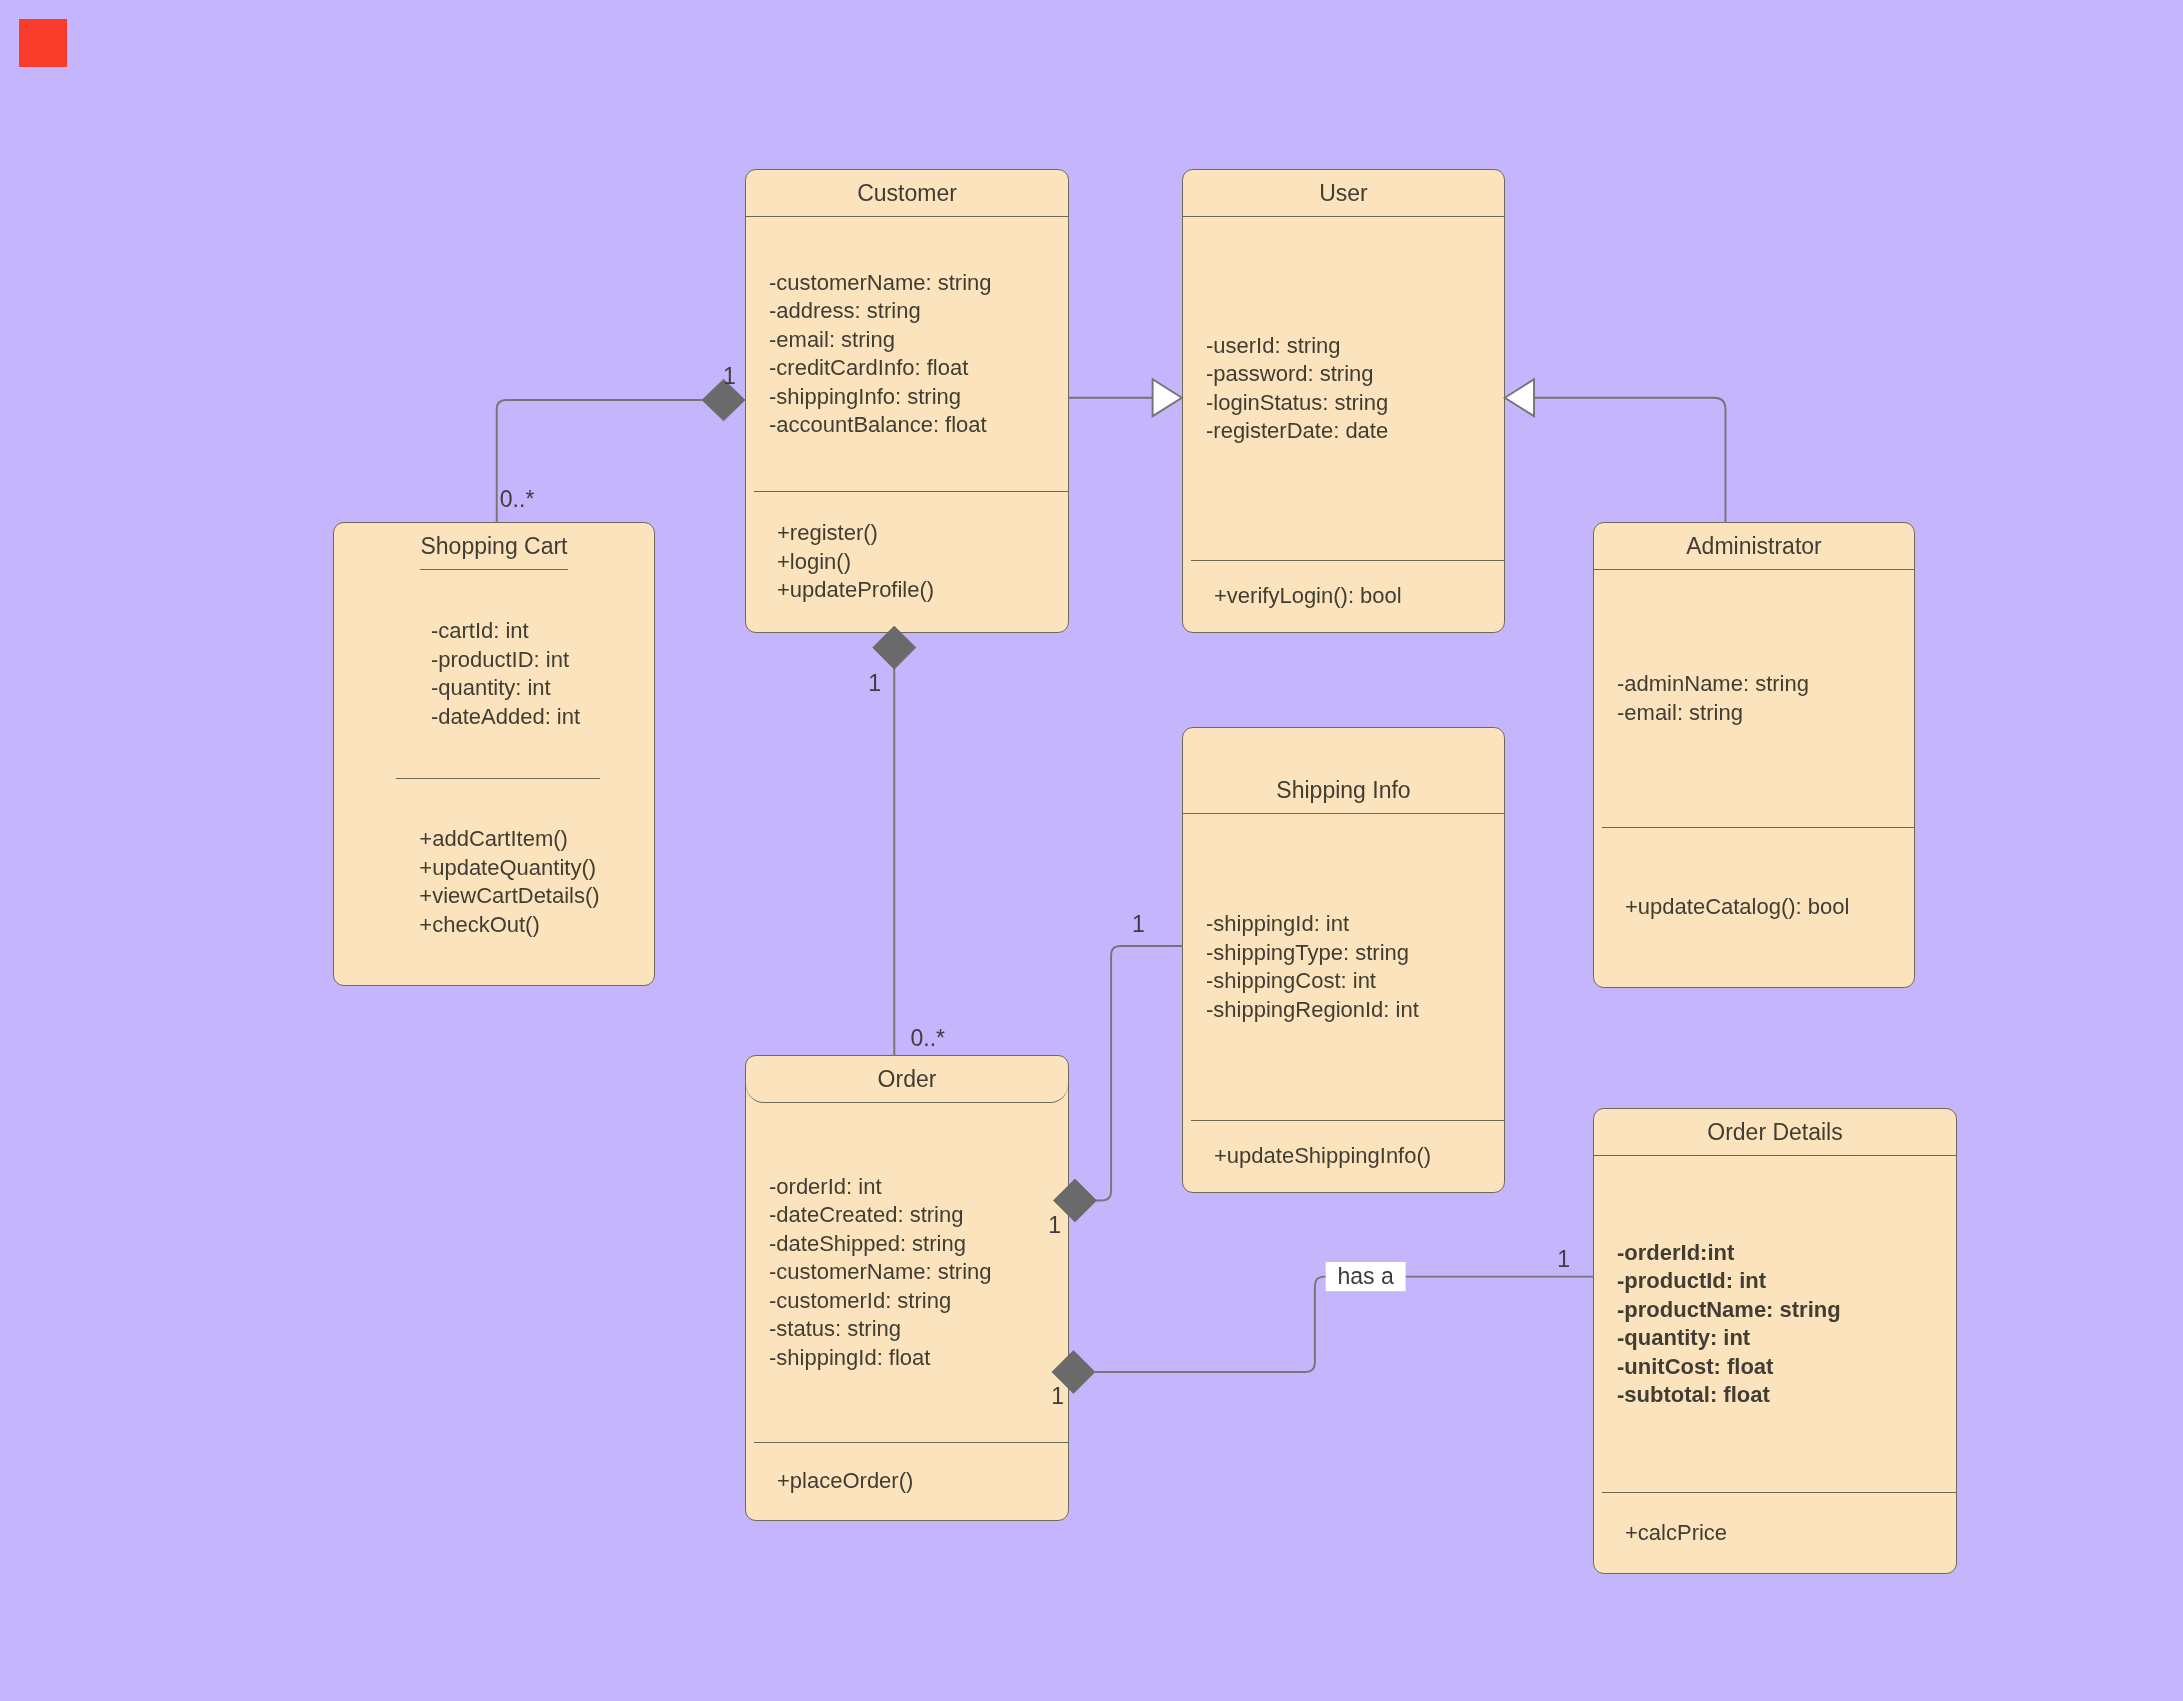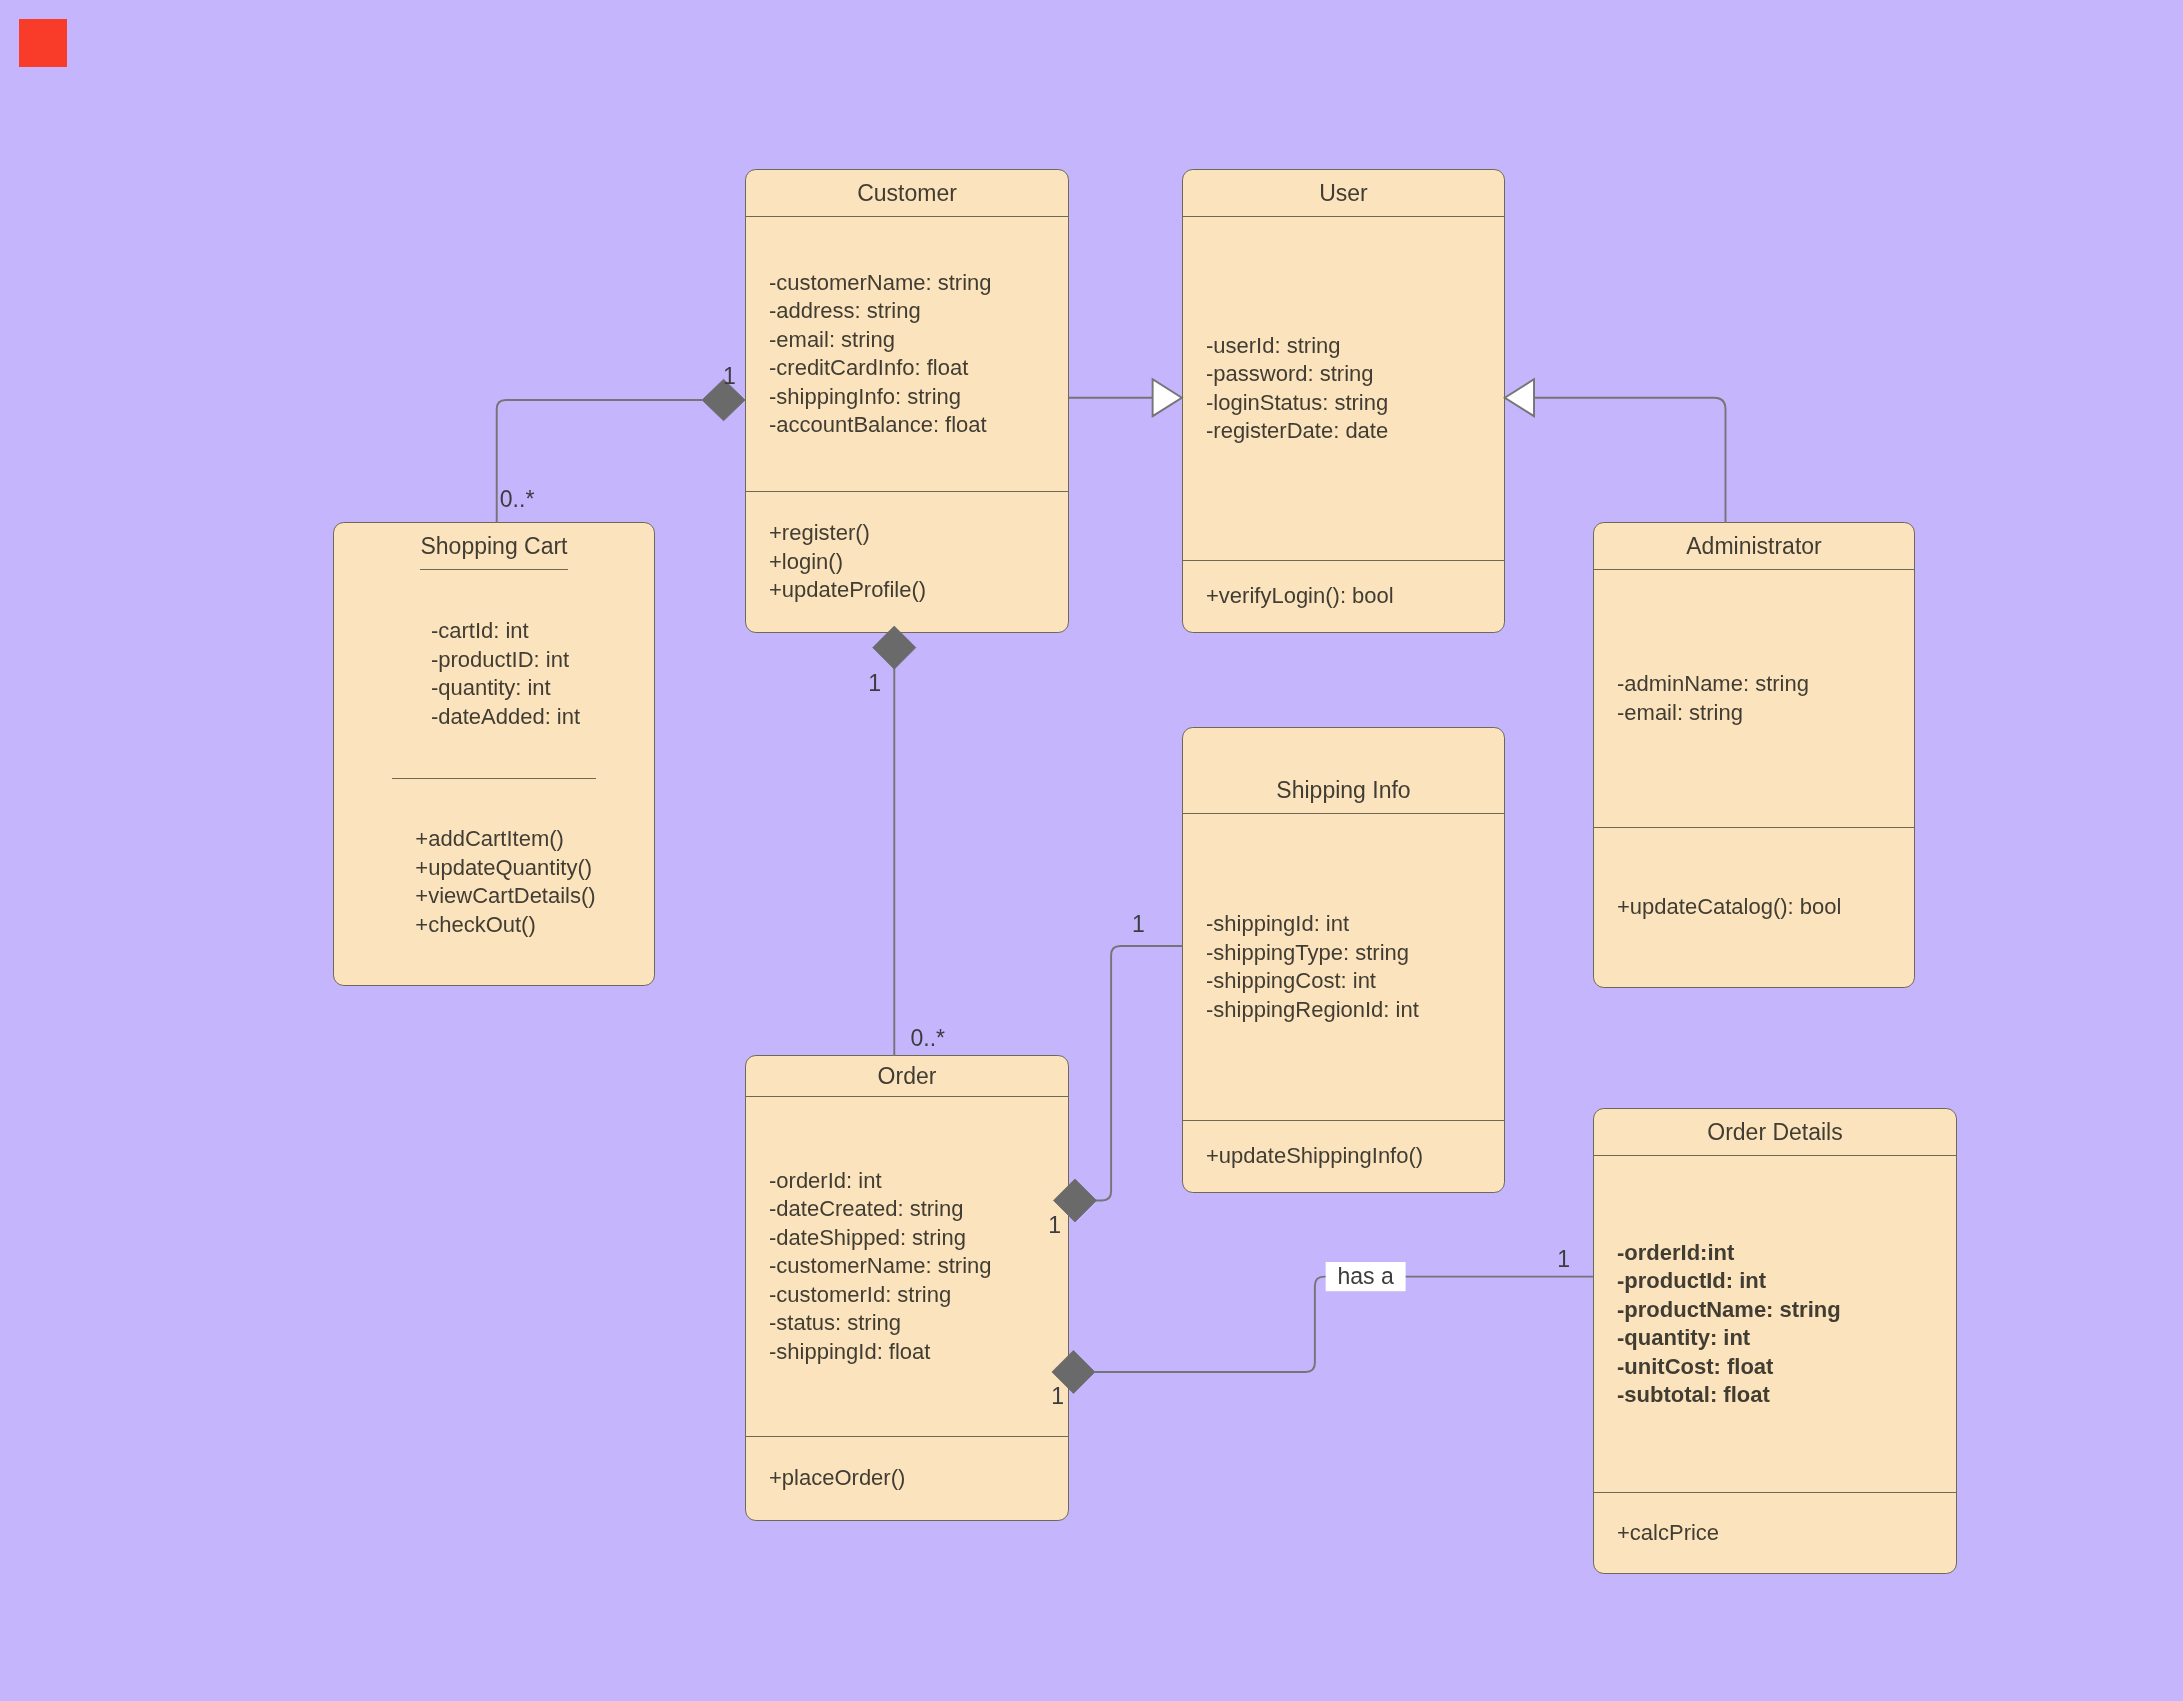"+register()" .uml-methods { margin-left: none -> 8px }
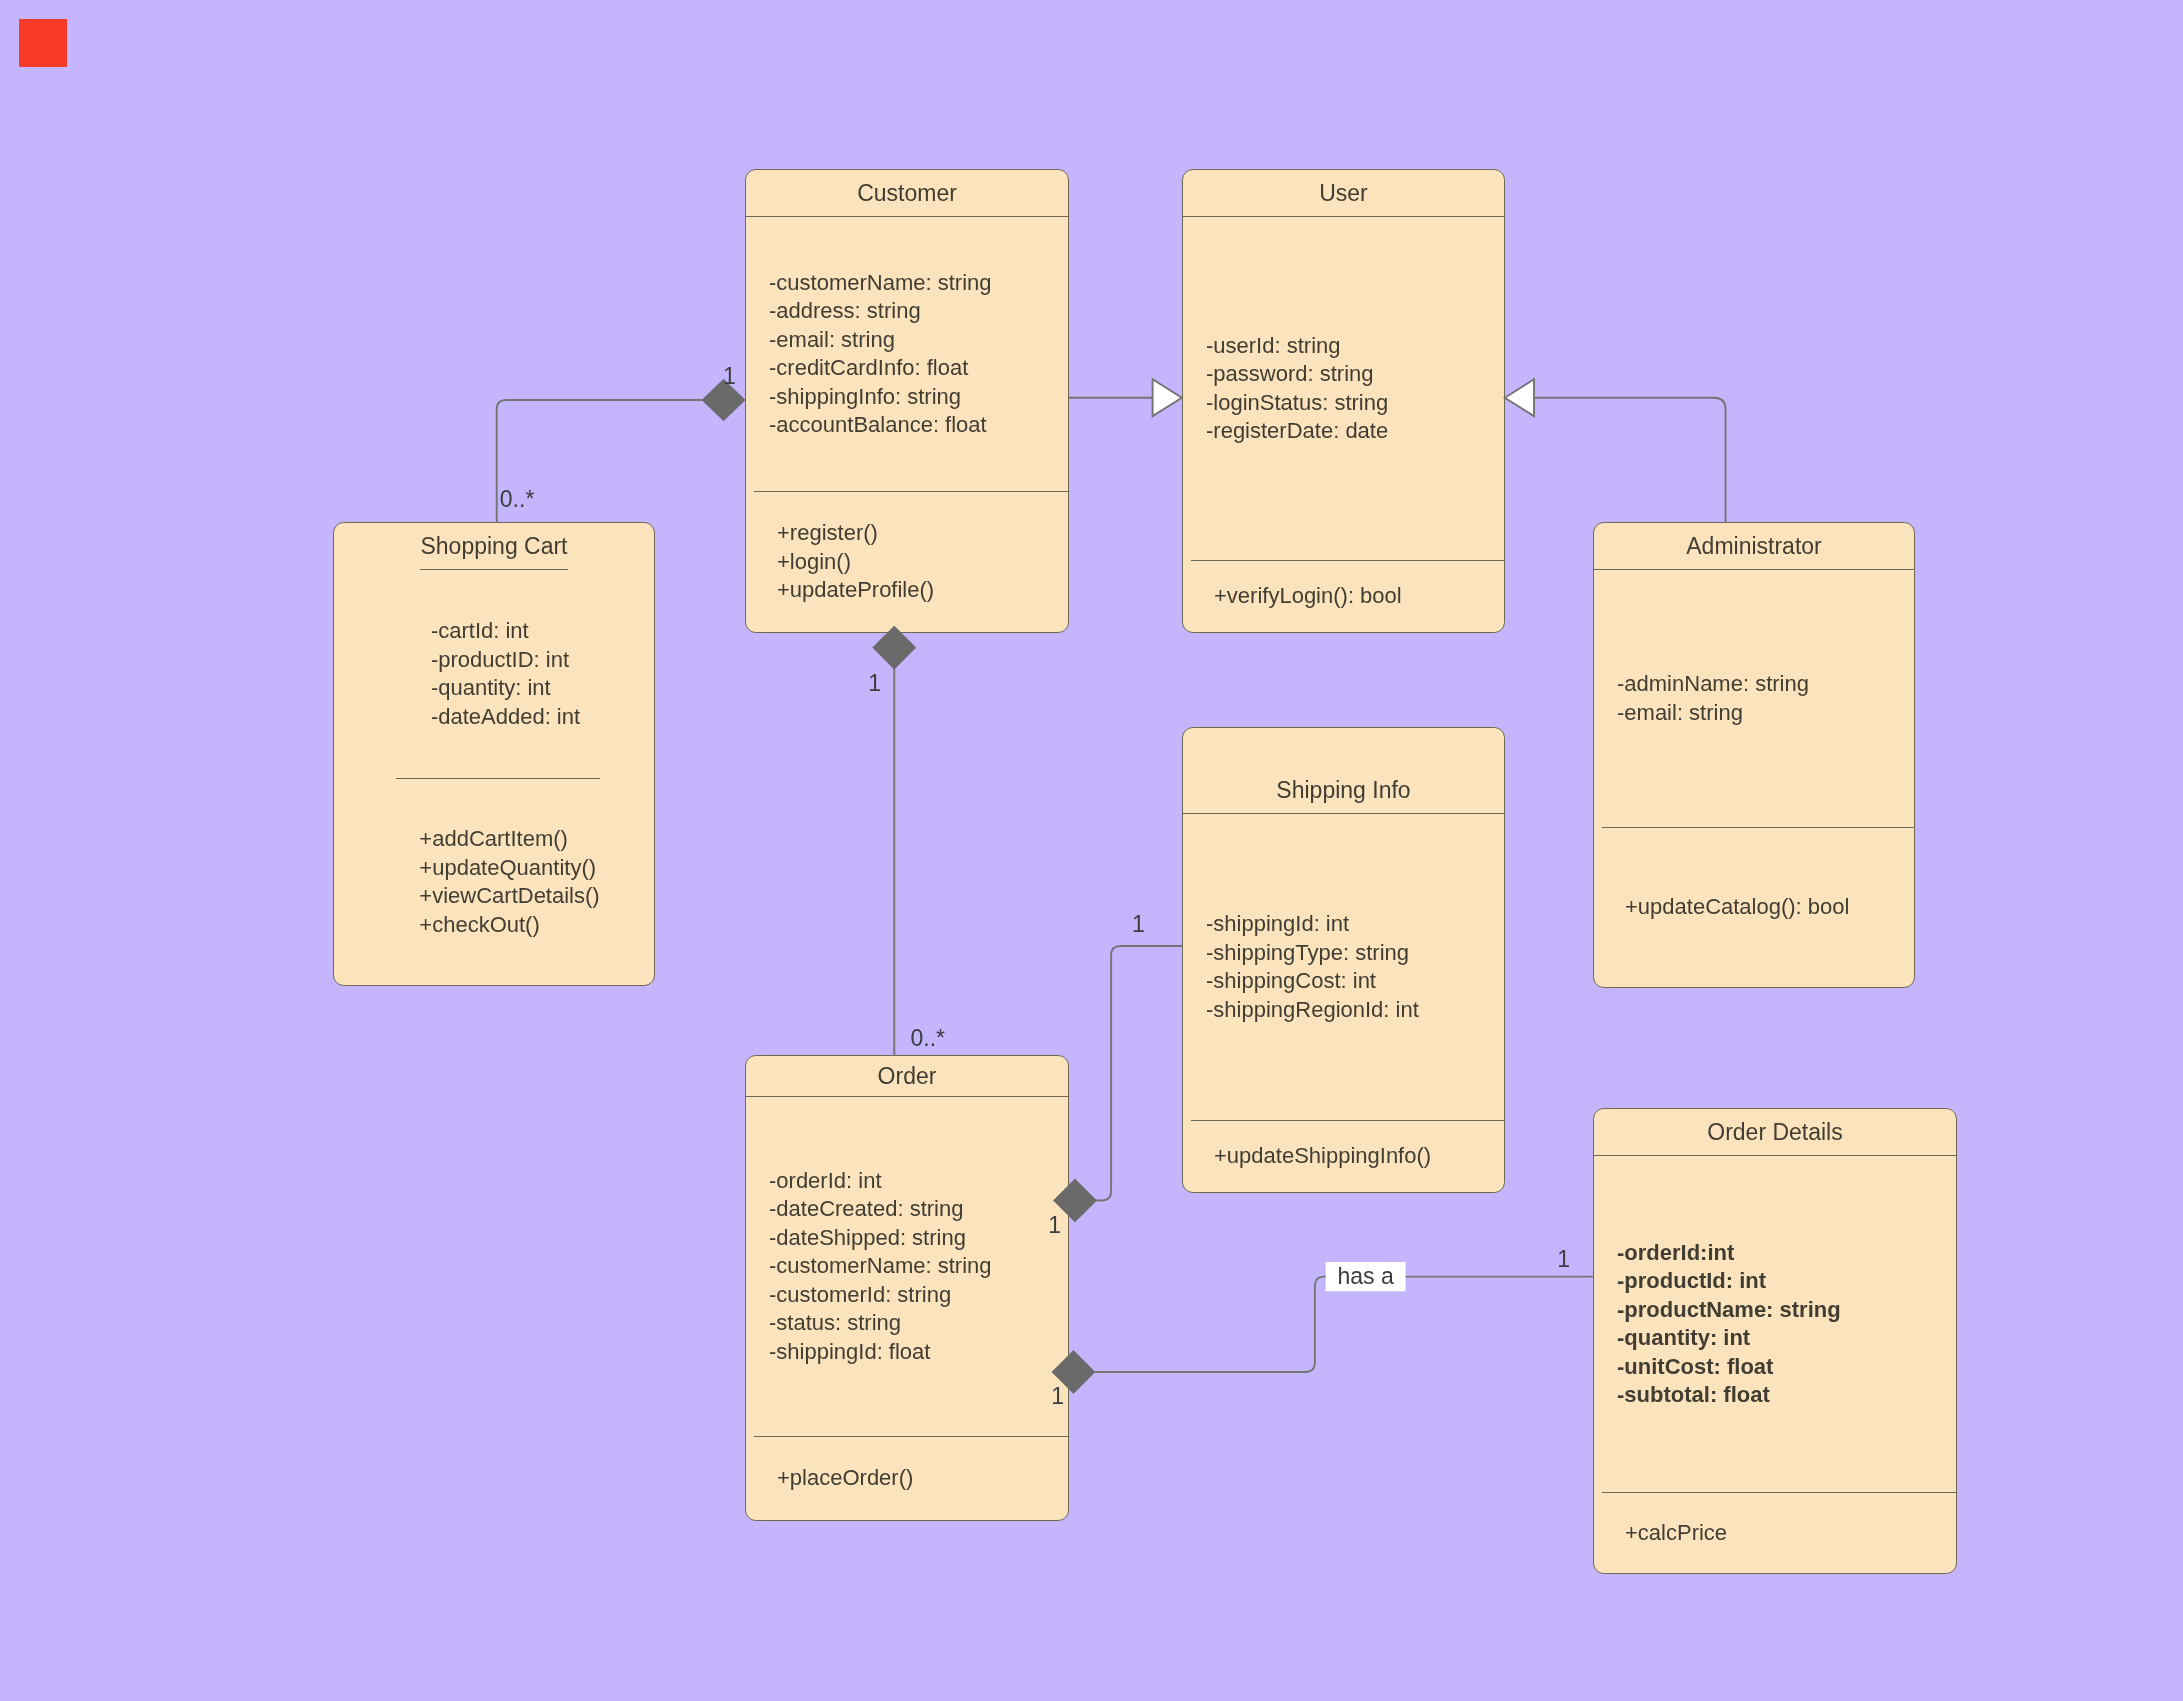"Order" div.uml-title { border-radius: none -> 18px; height: 41px -> 47px }
